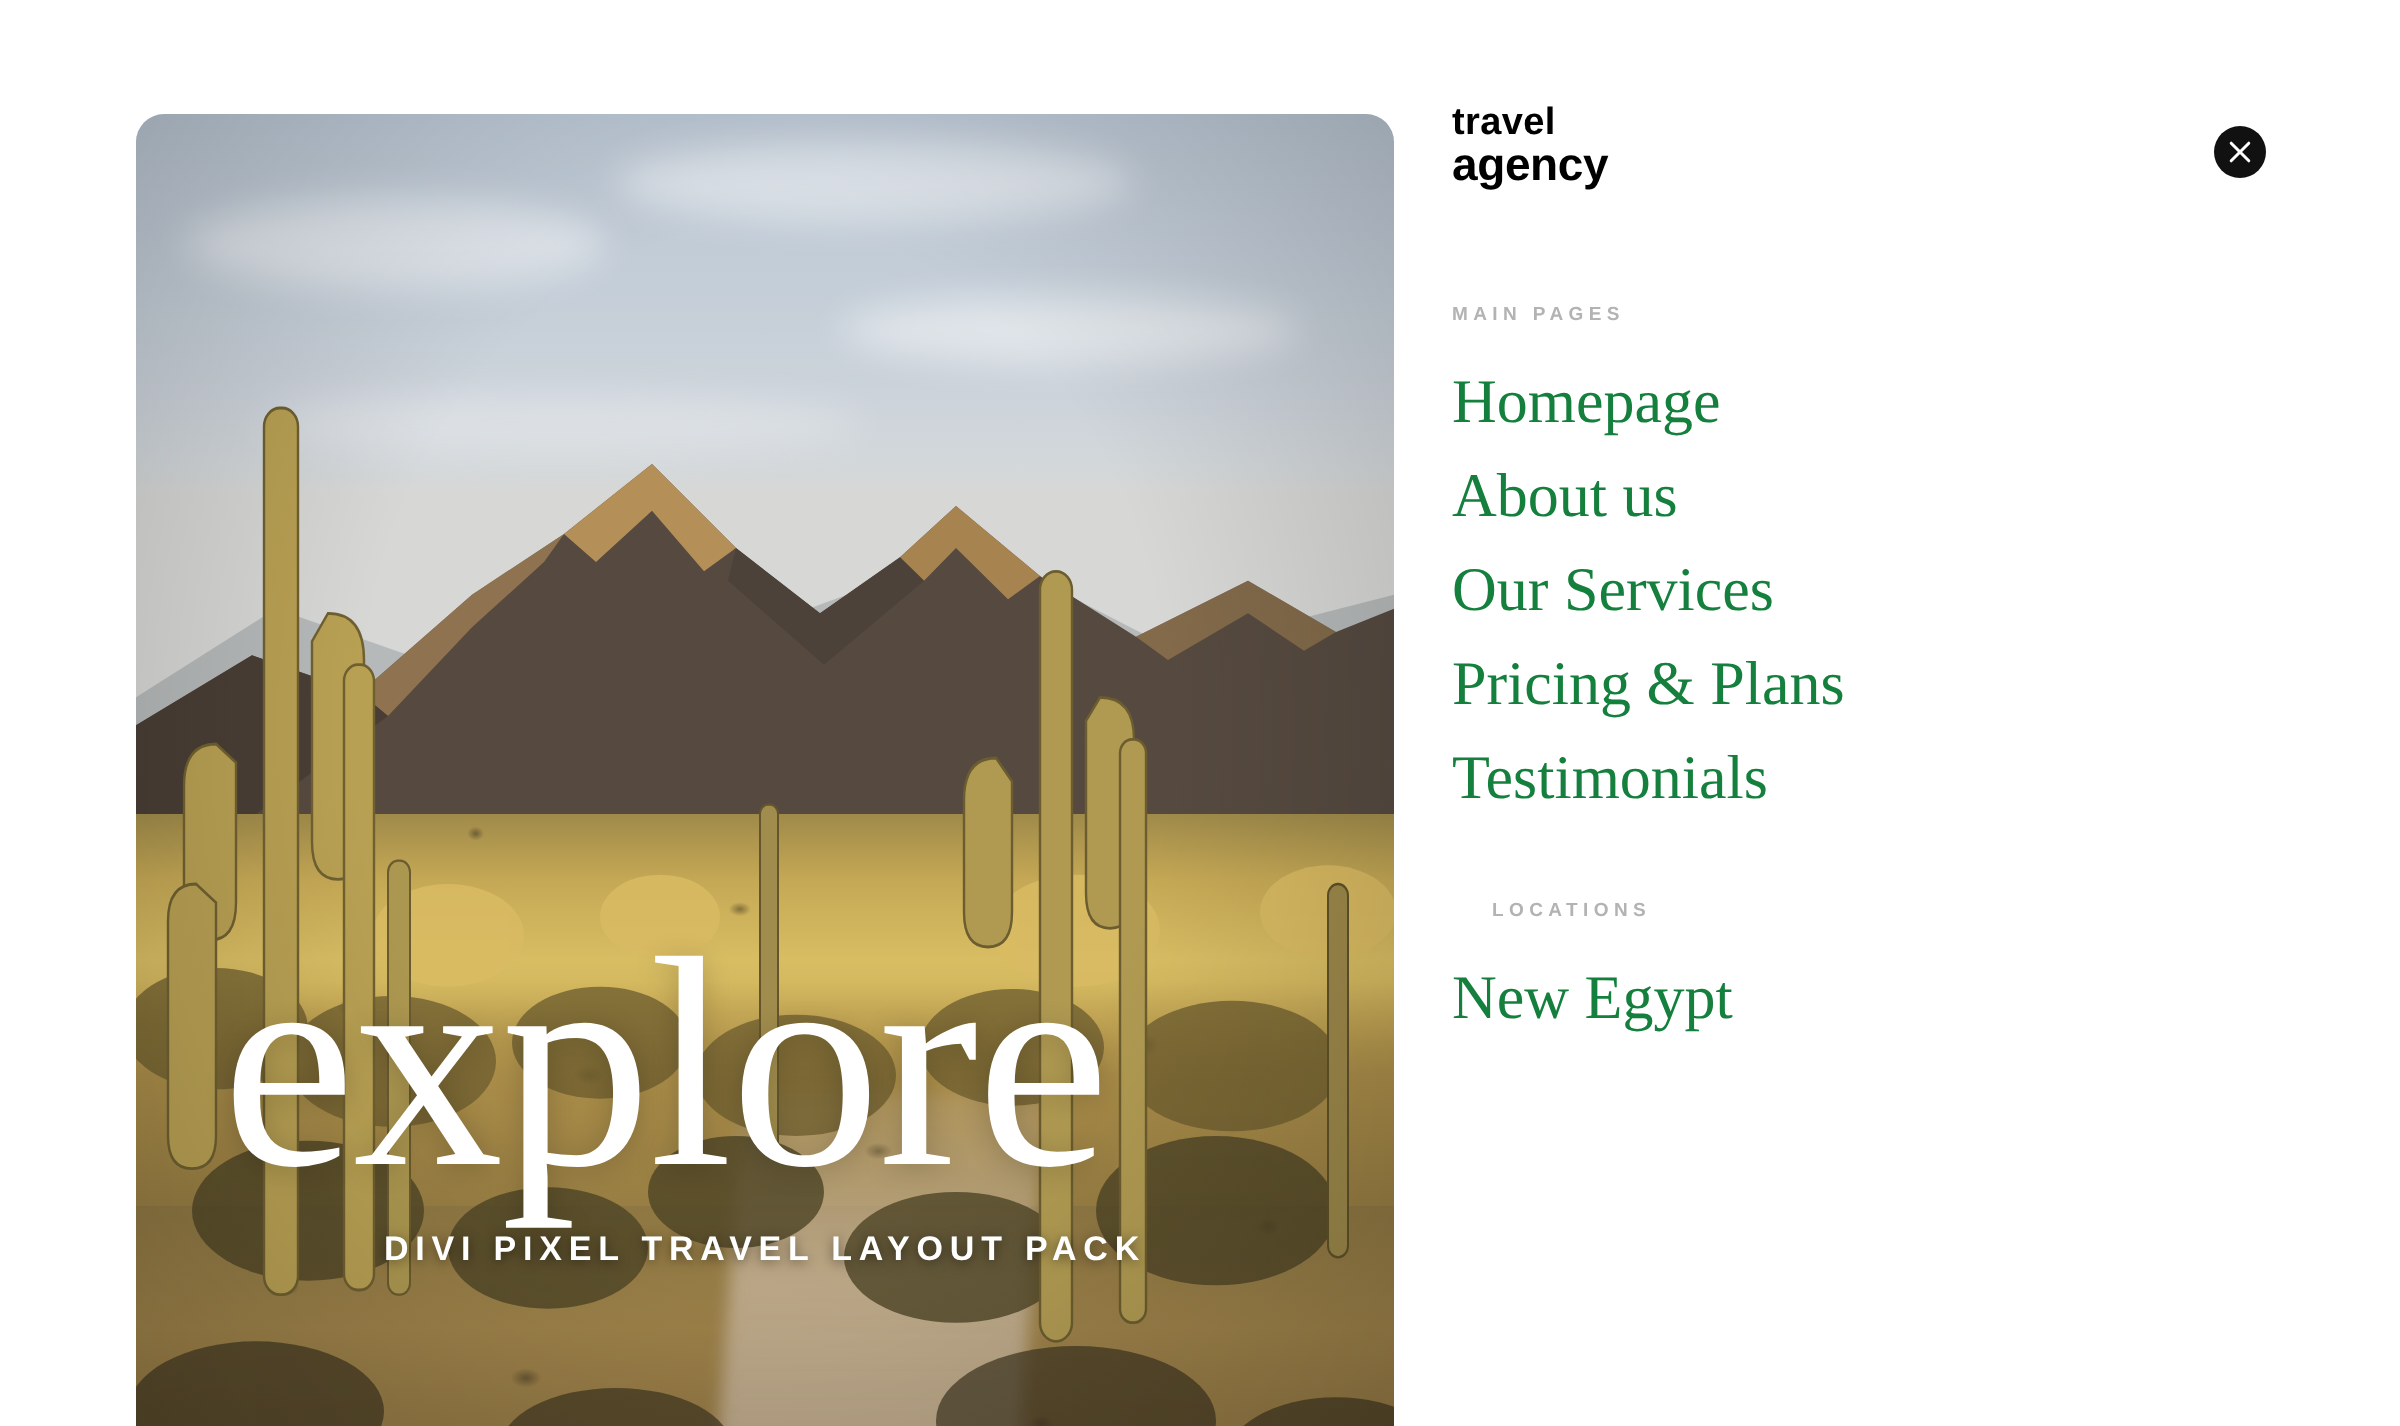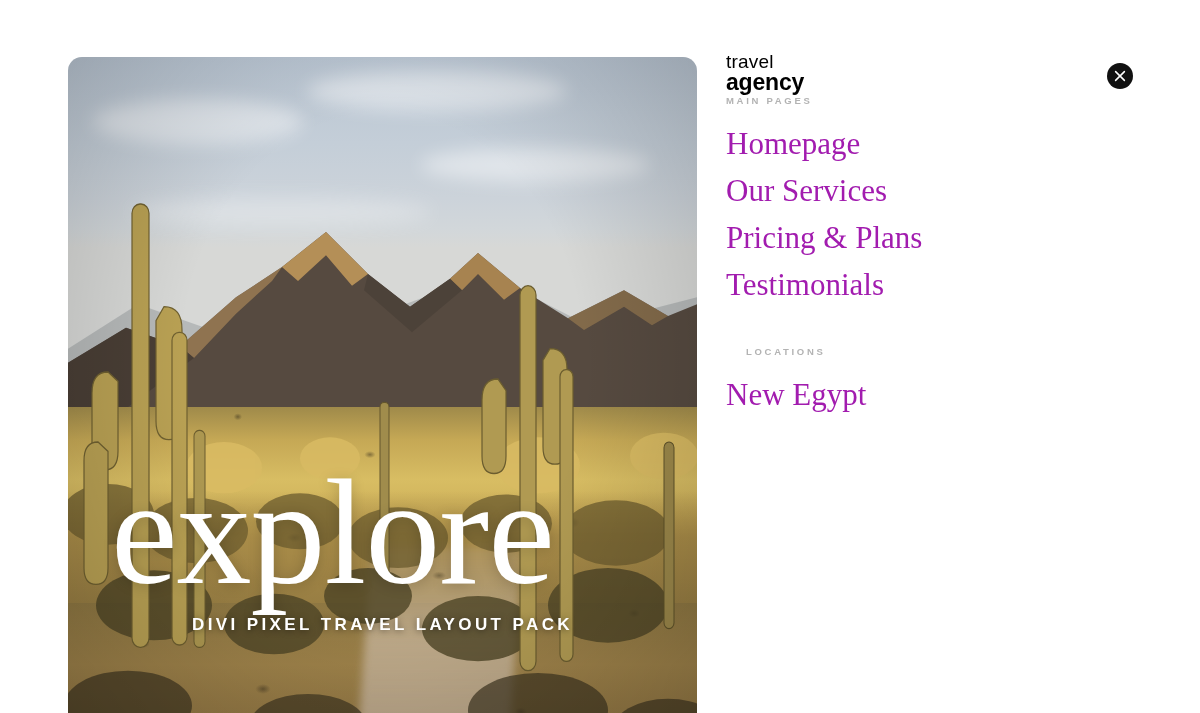"travel" #brand-line-1 { font-weight: 400 -> 700 }
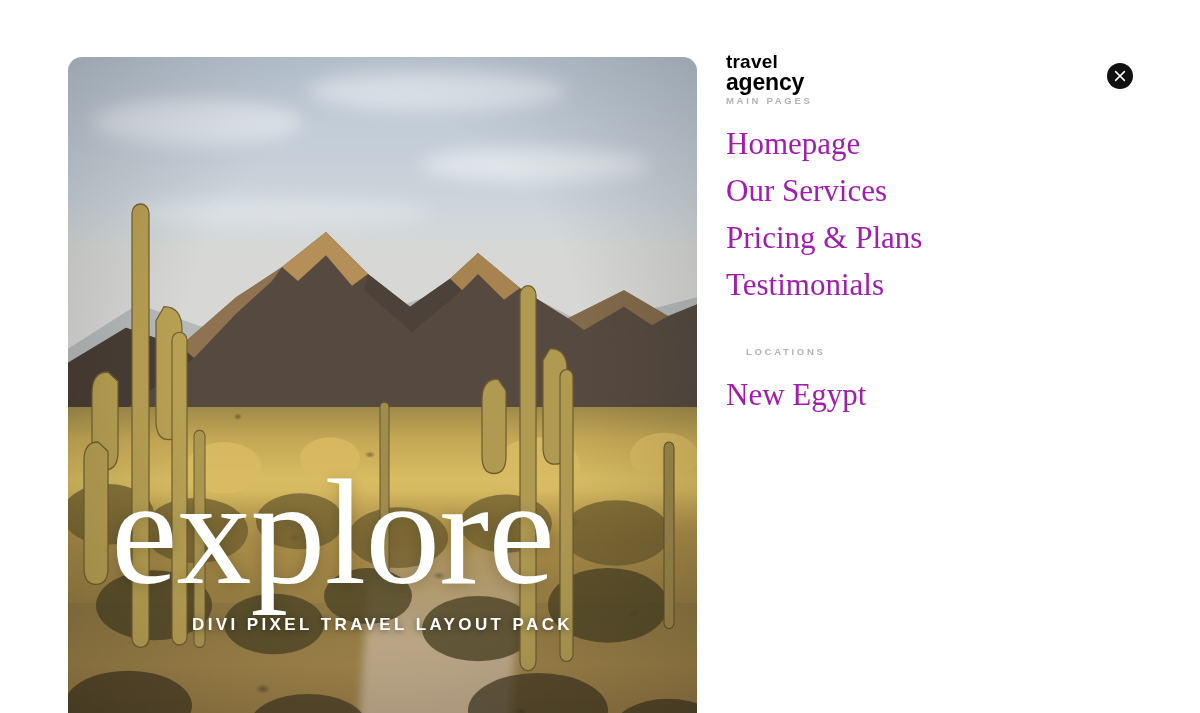"MAIN PAGES" #main-pages-label { margin-top: none -> 57px }
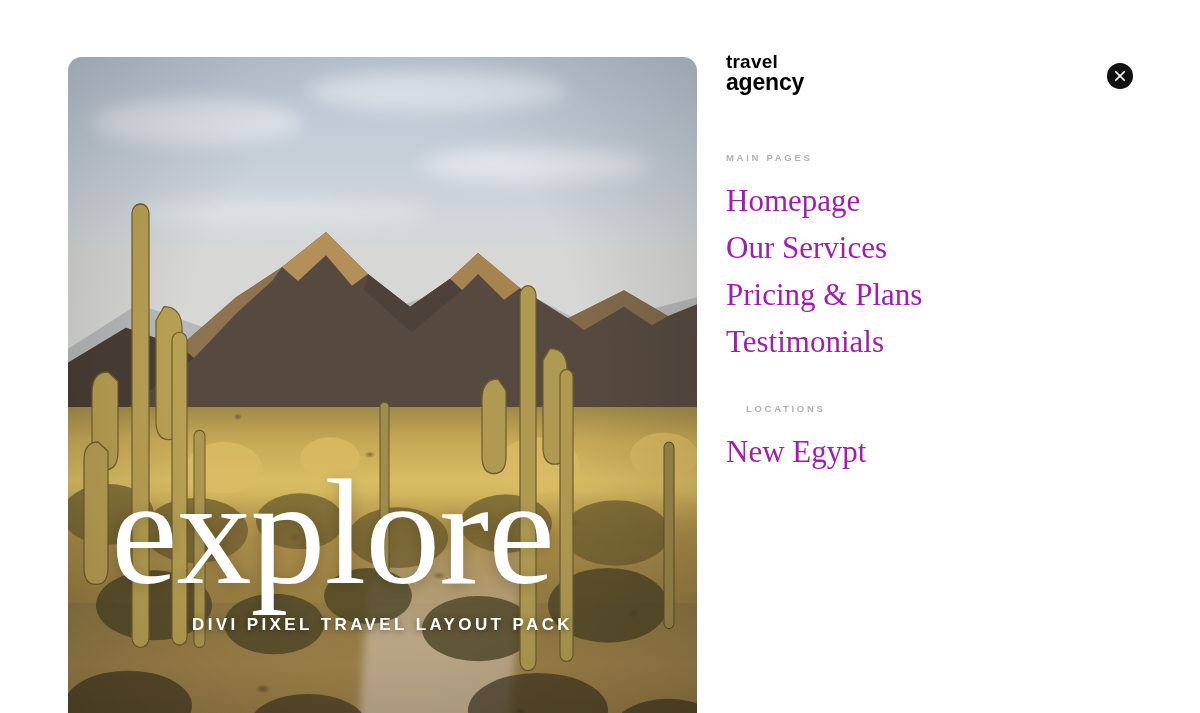"Homepage" .nav-link { color: #a21caf -> #15803d }
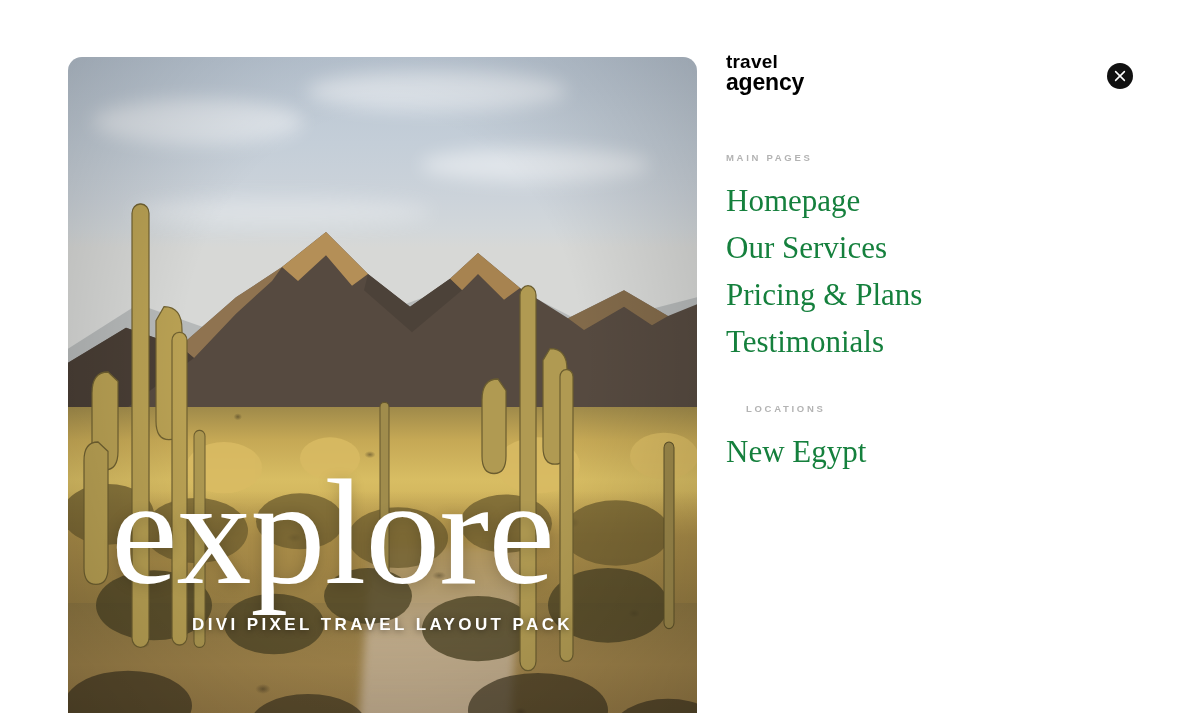"About us" li { html: none -> <li> <a>About us</a> </li> }
